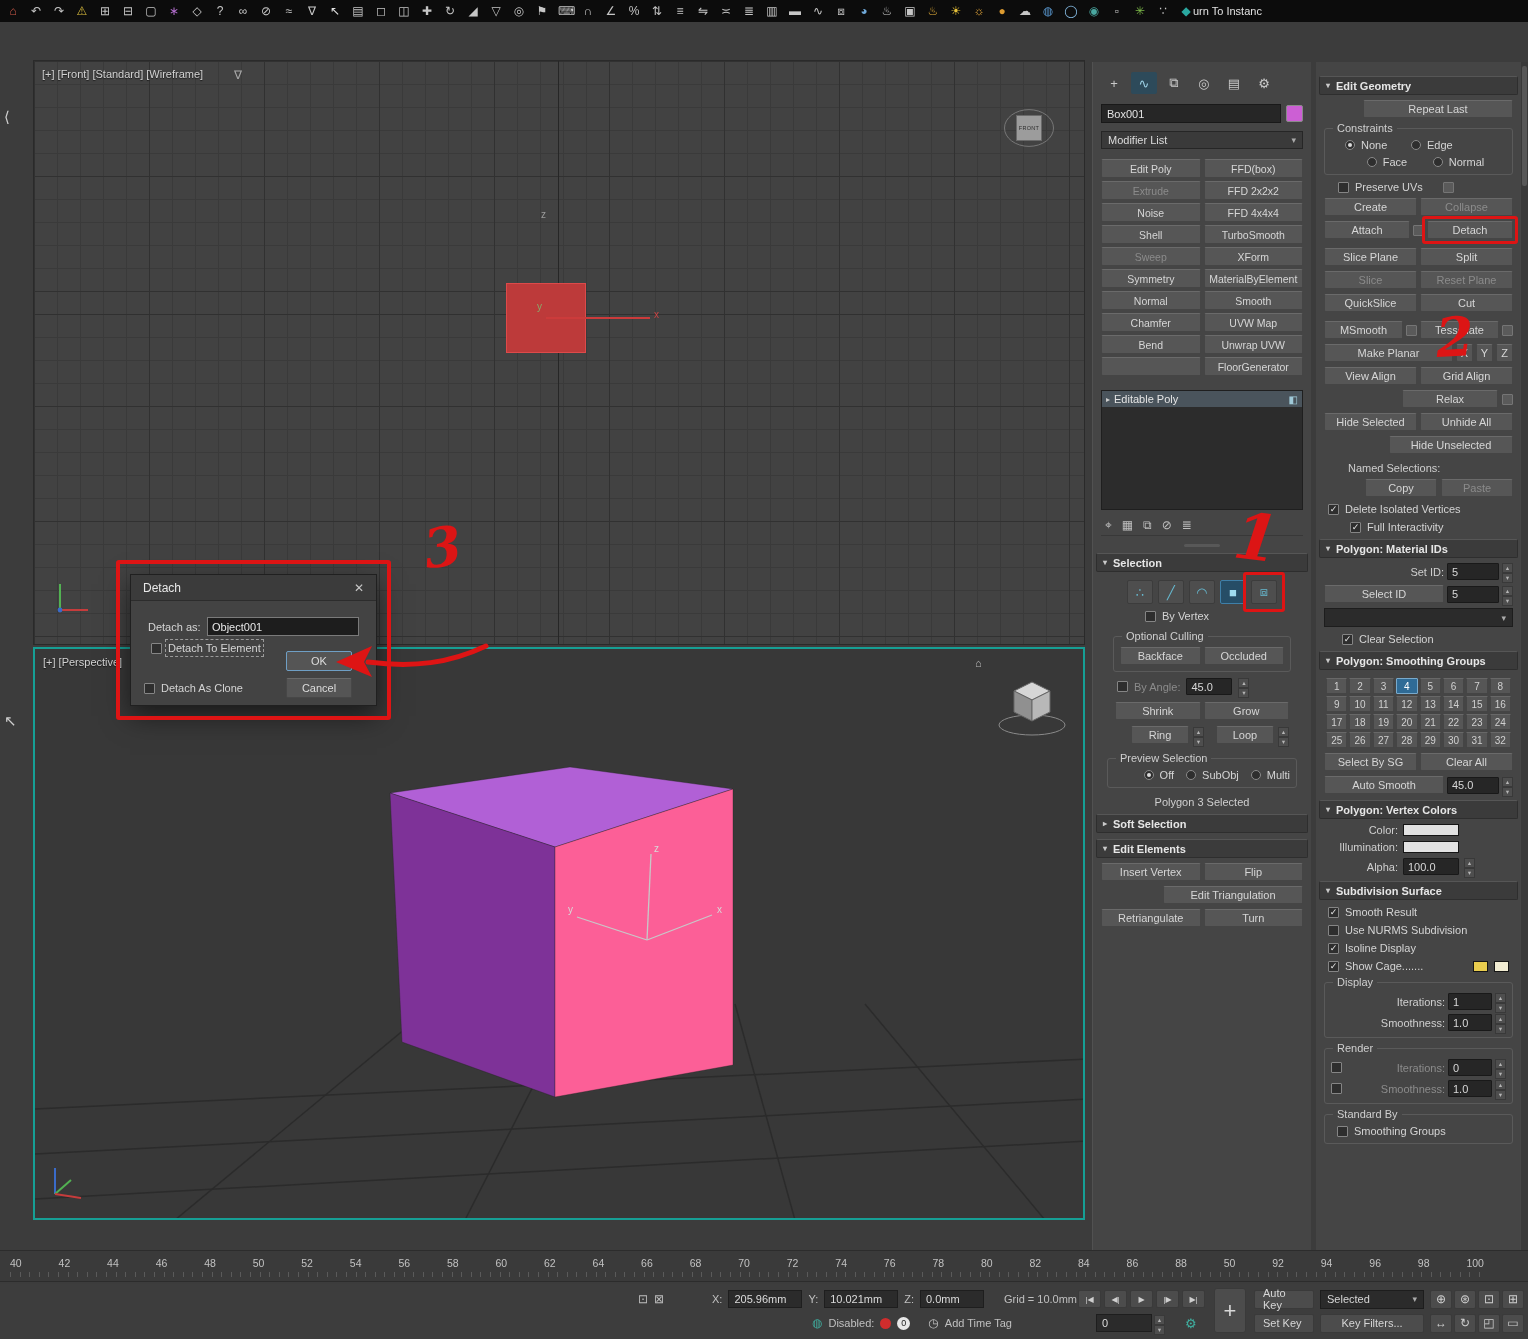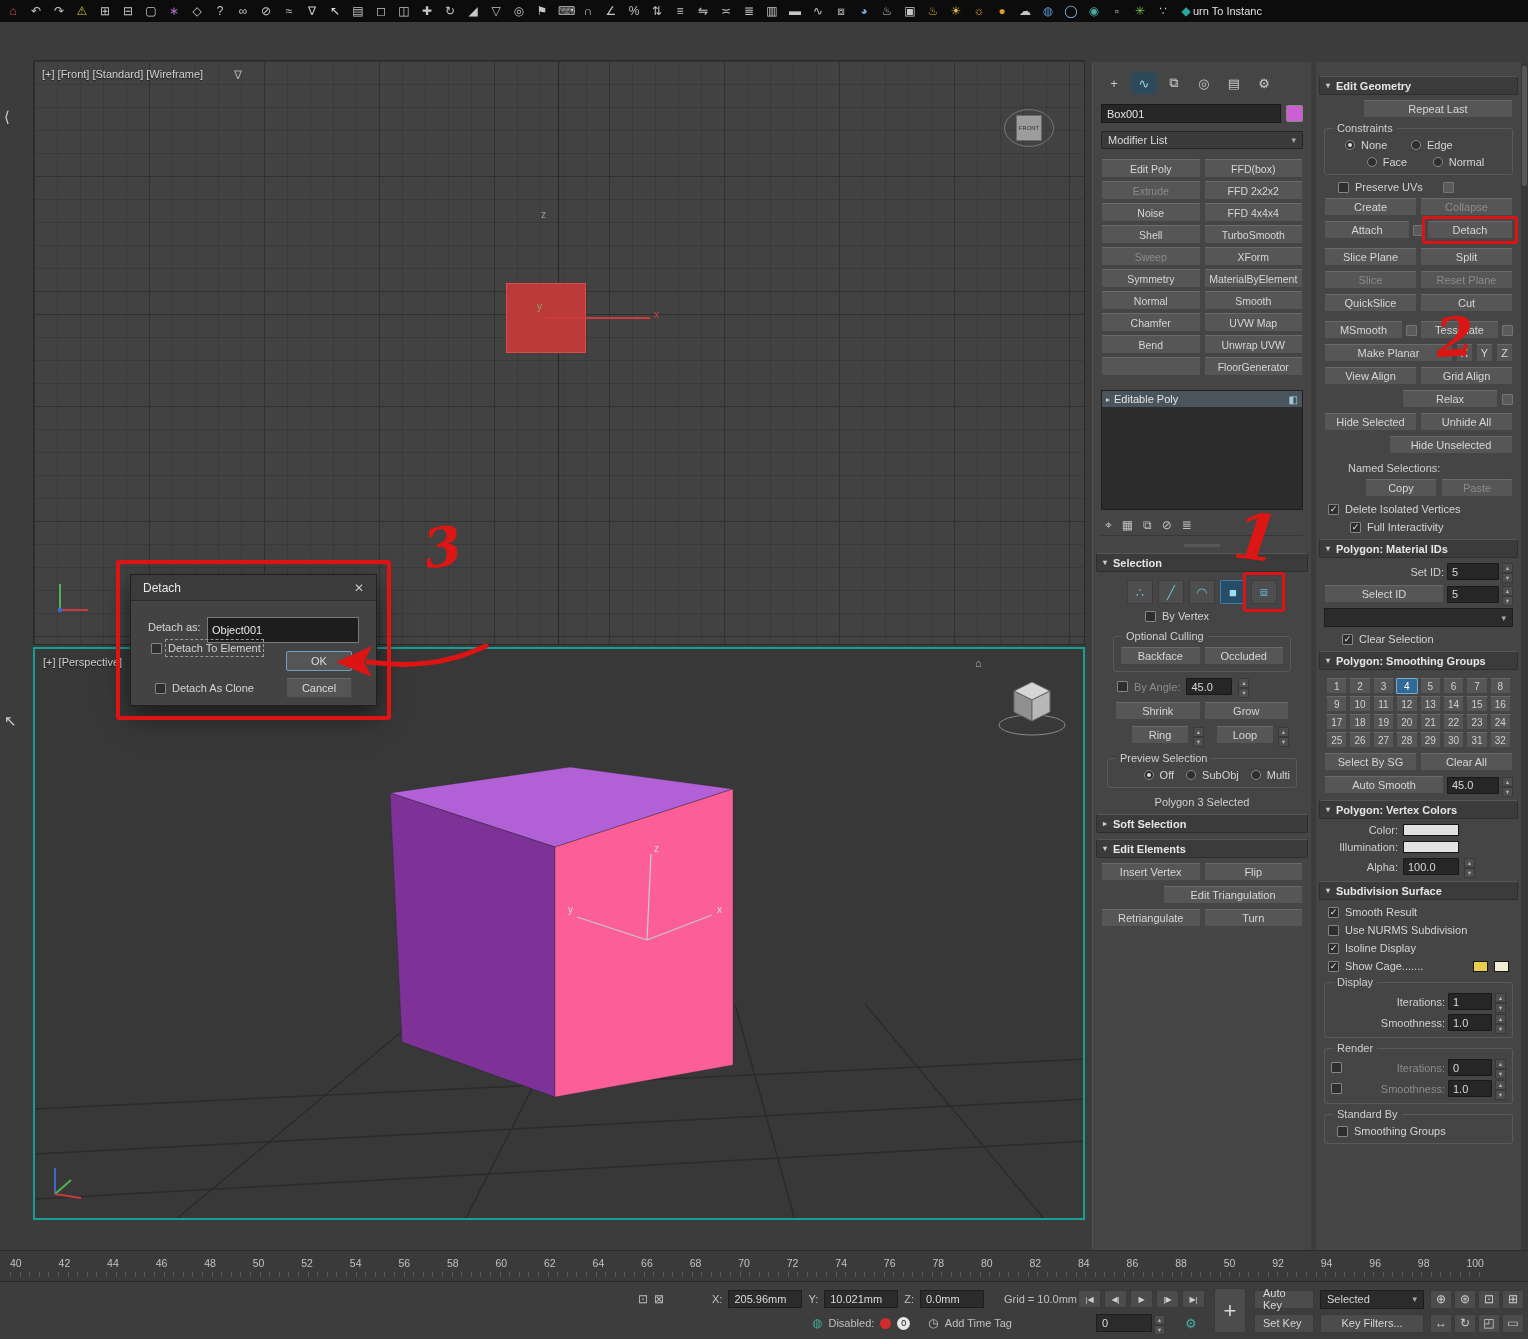"Object001" #dlg-input { height: 26px -> 19px }
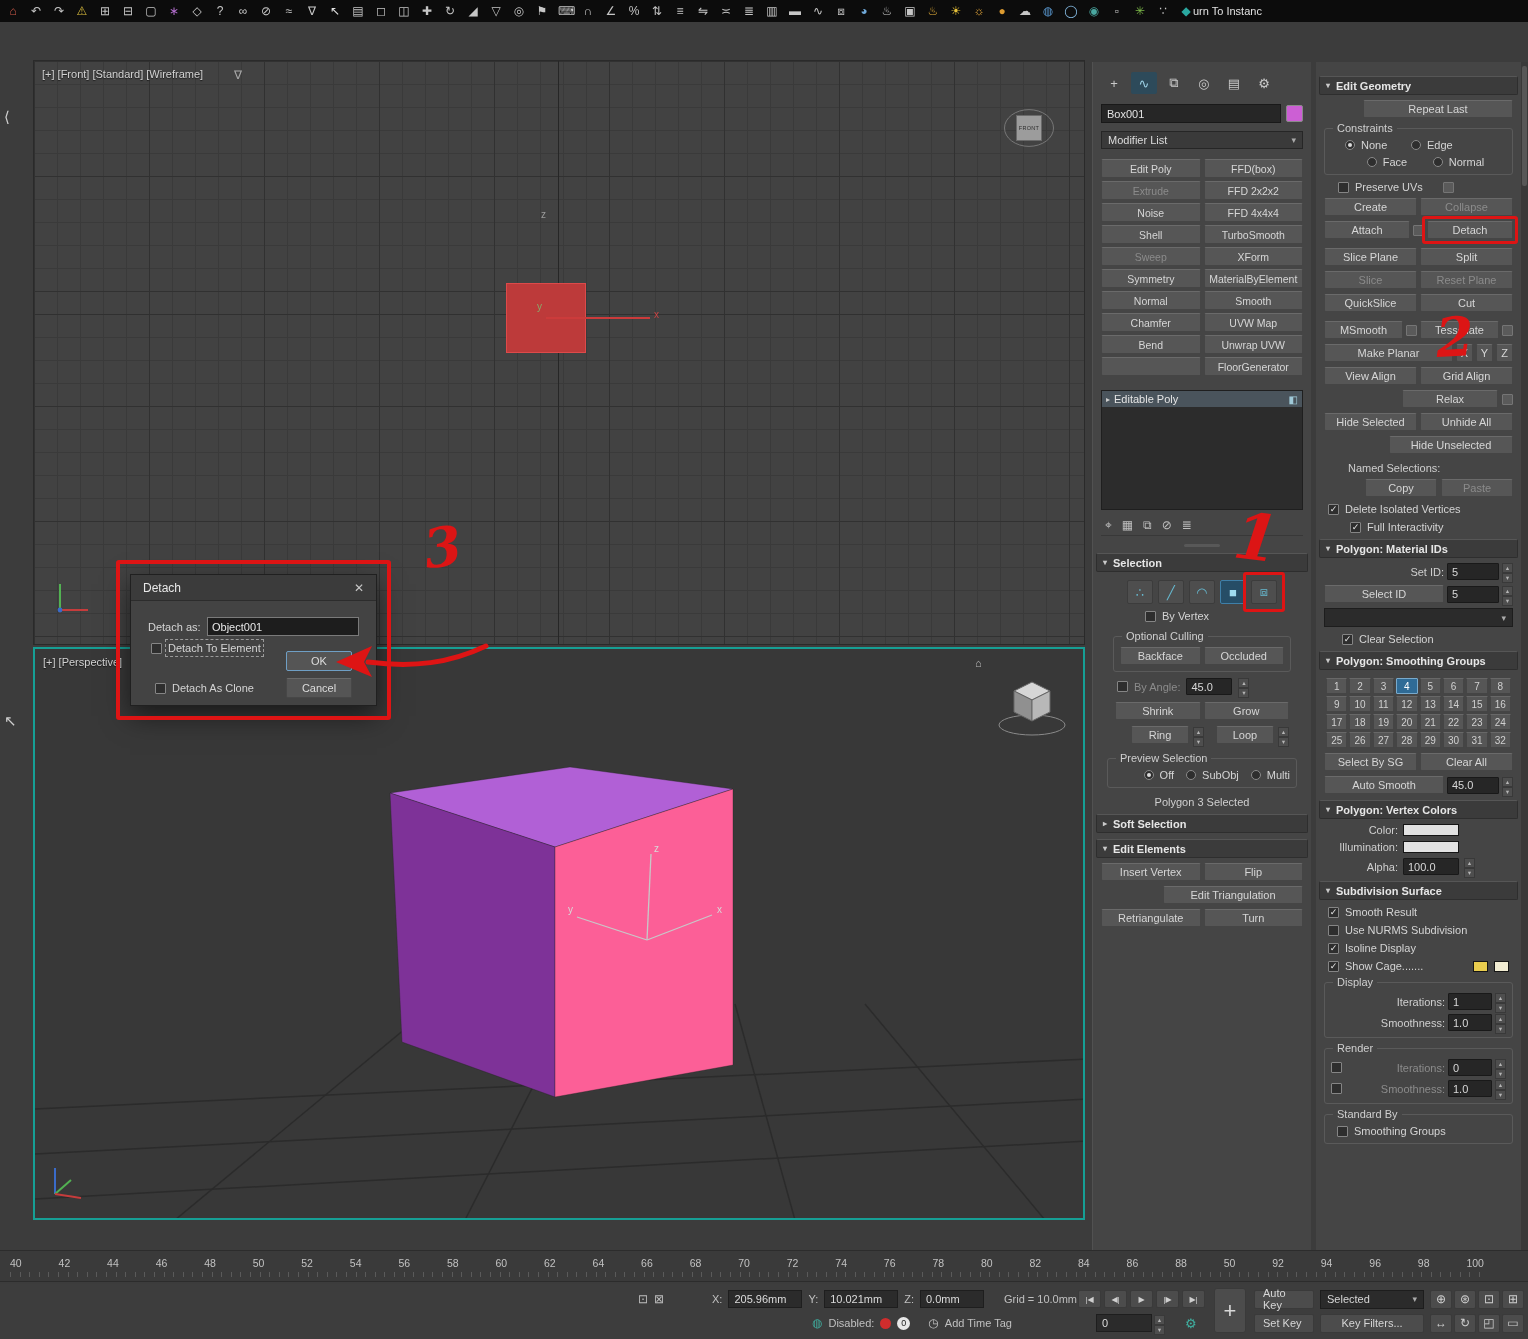"Detach As Clone" div.dlg-cbrow { left: 24px -> 13px }
